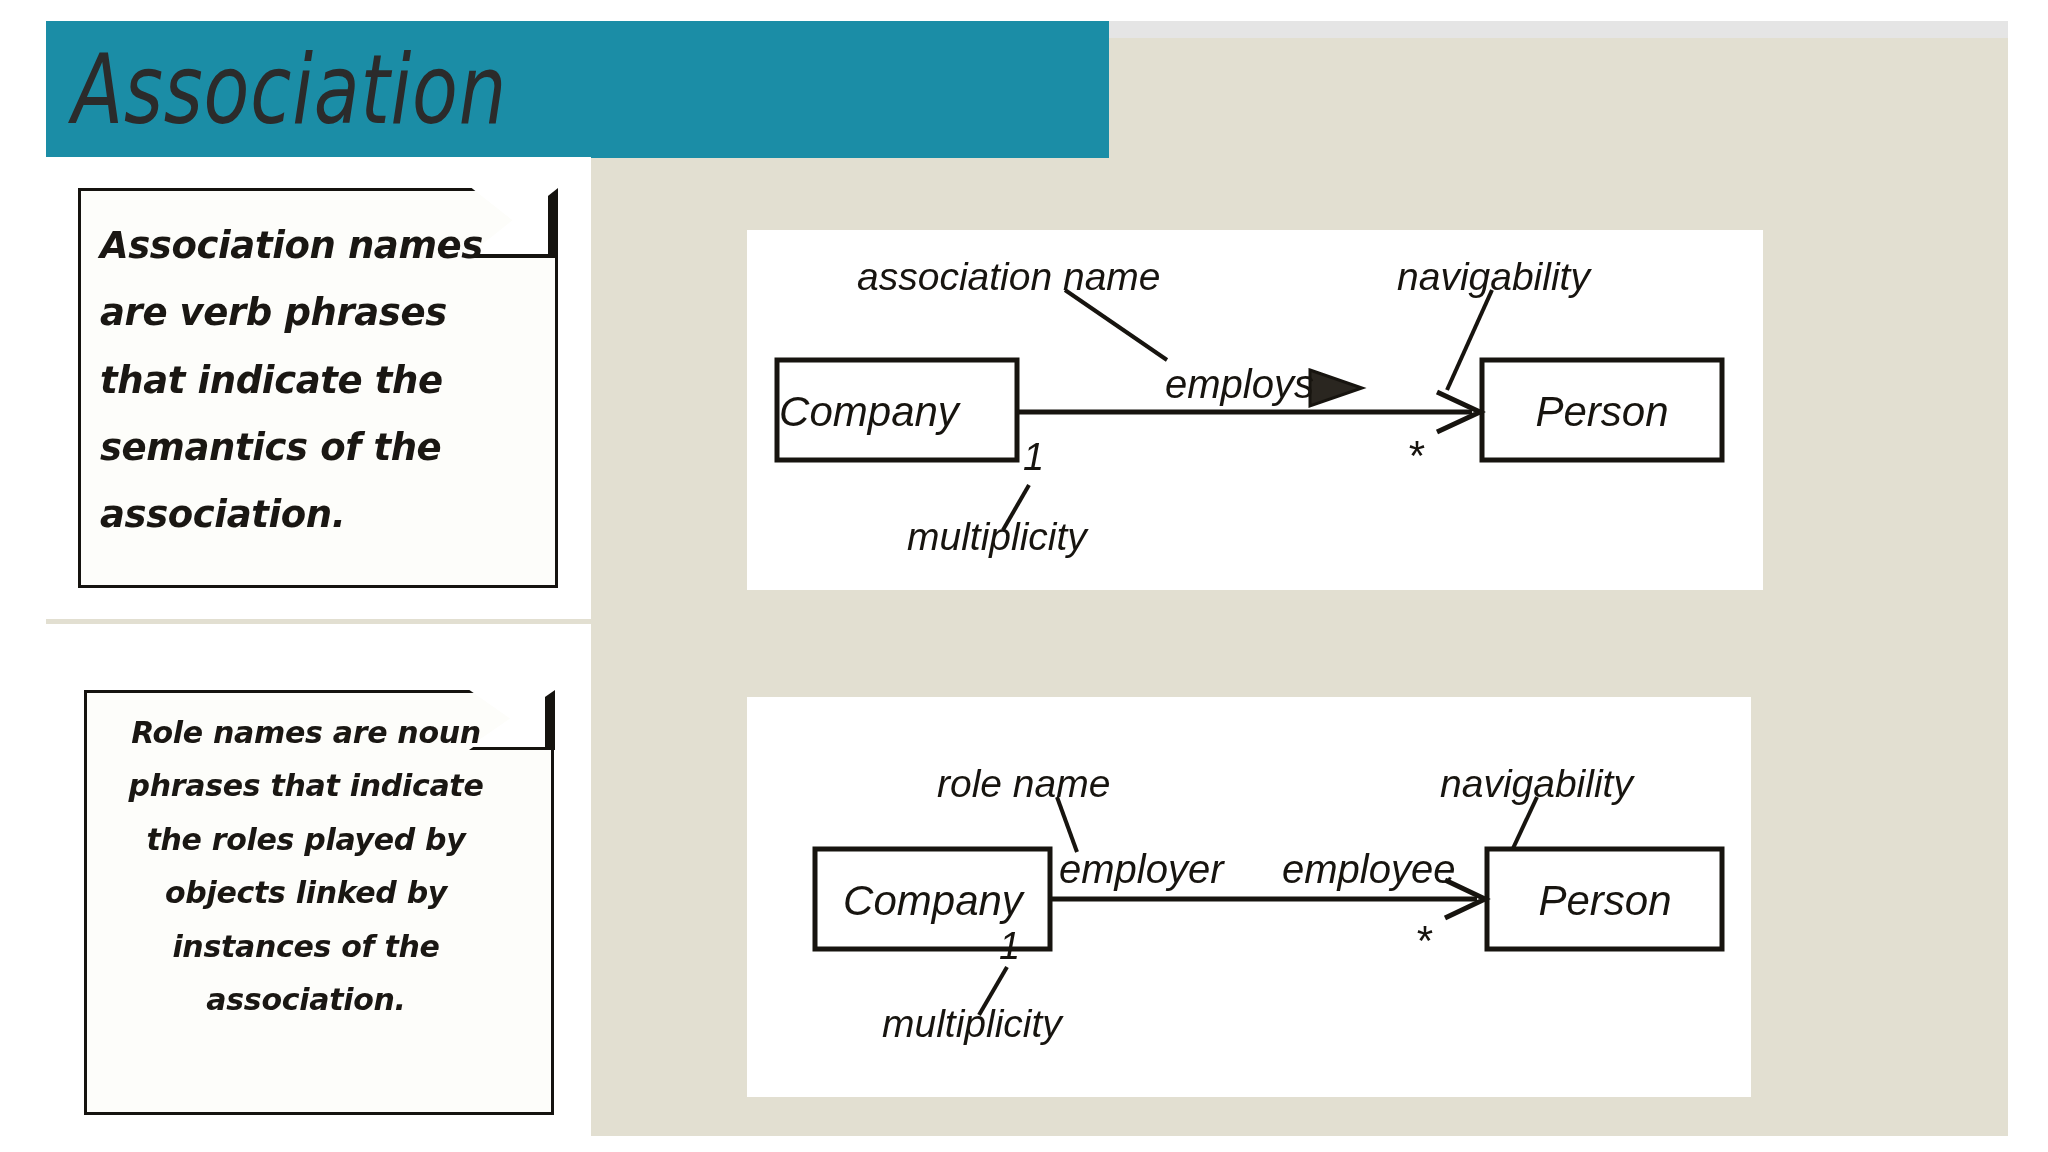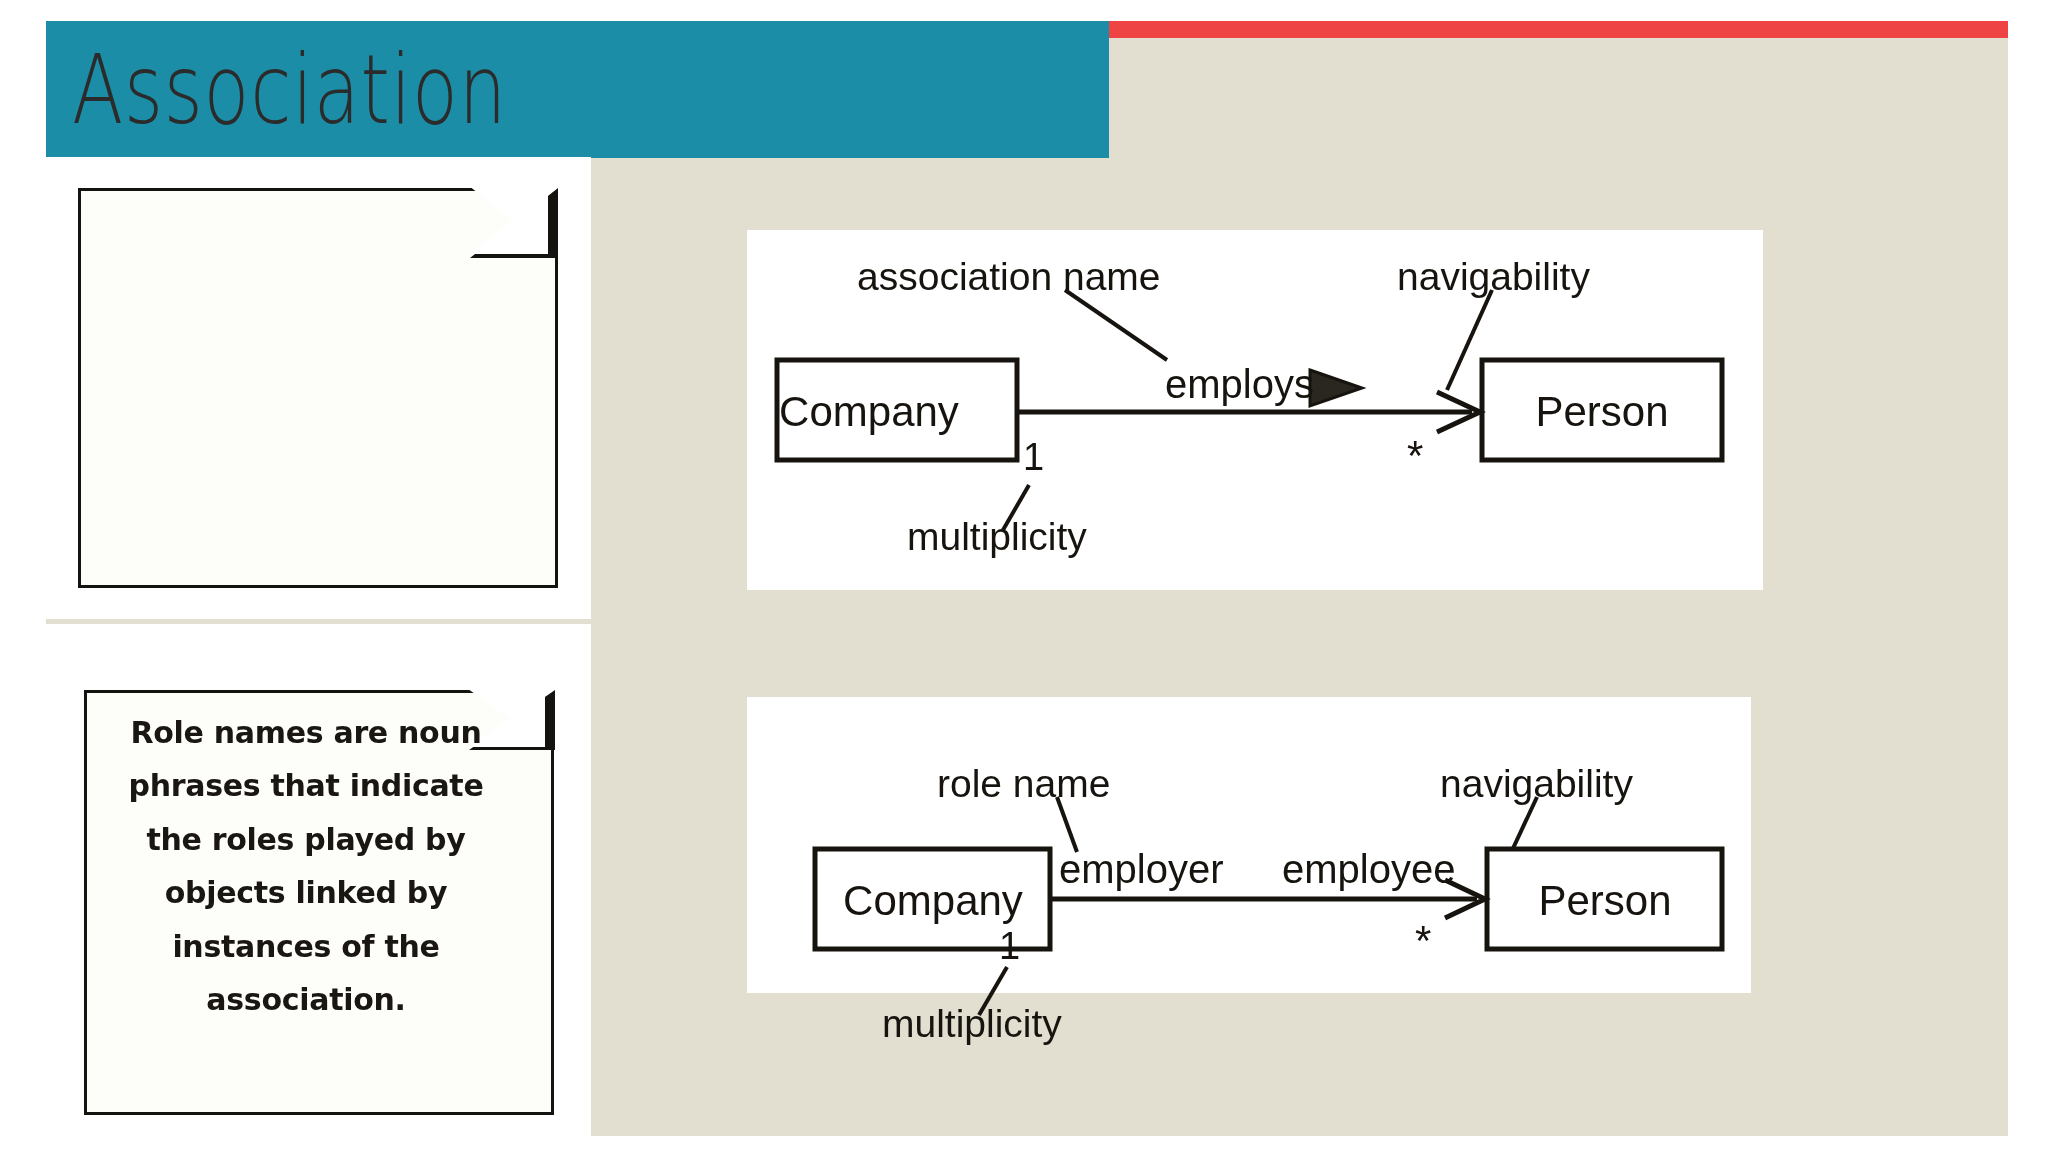"Association" #slide { background: #ef4444 -> #e5e5e5; font-style: none -> italic }
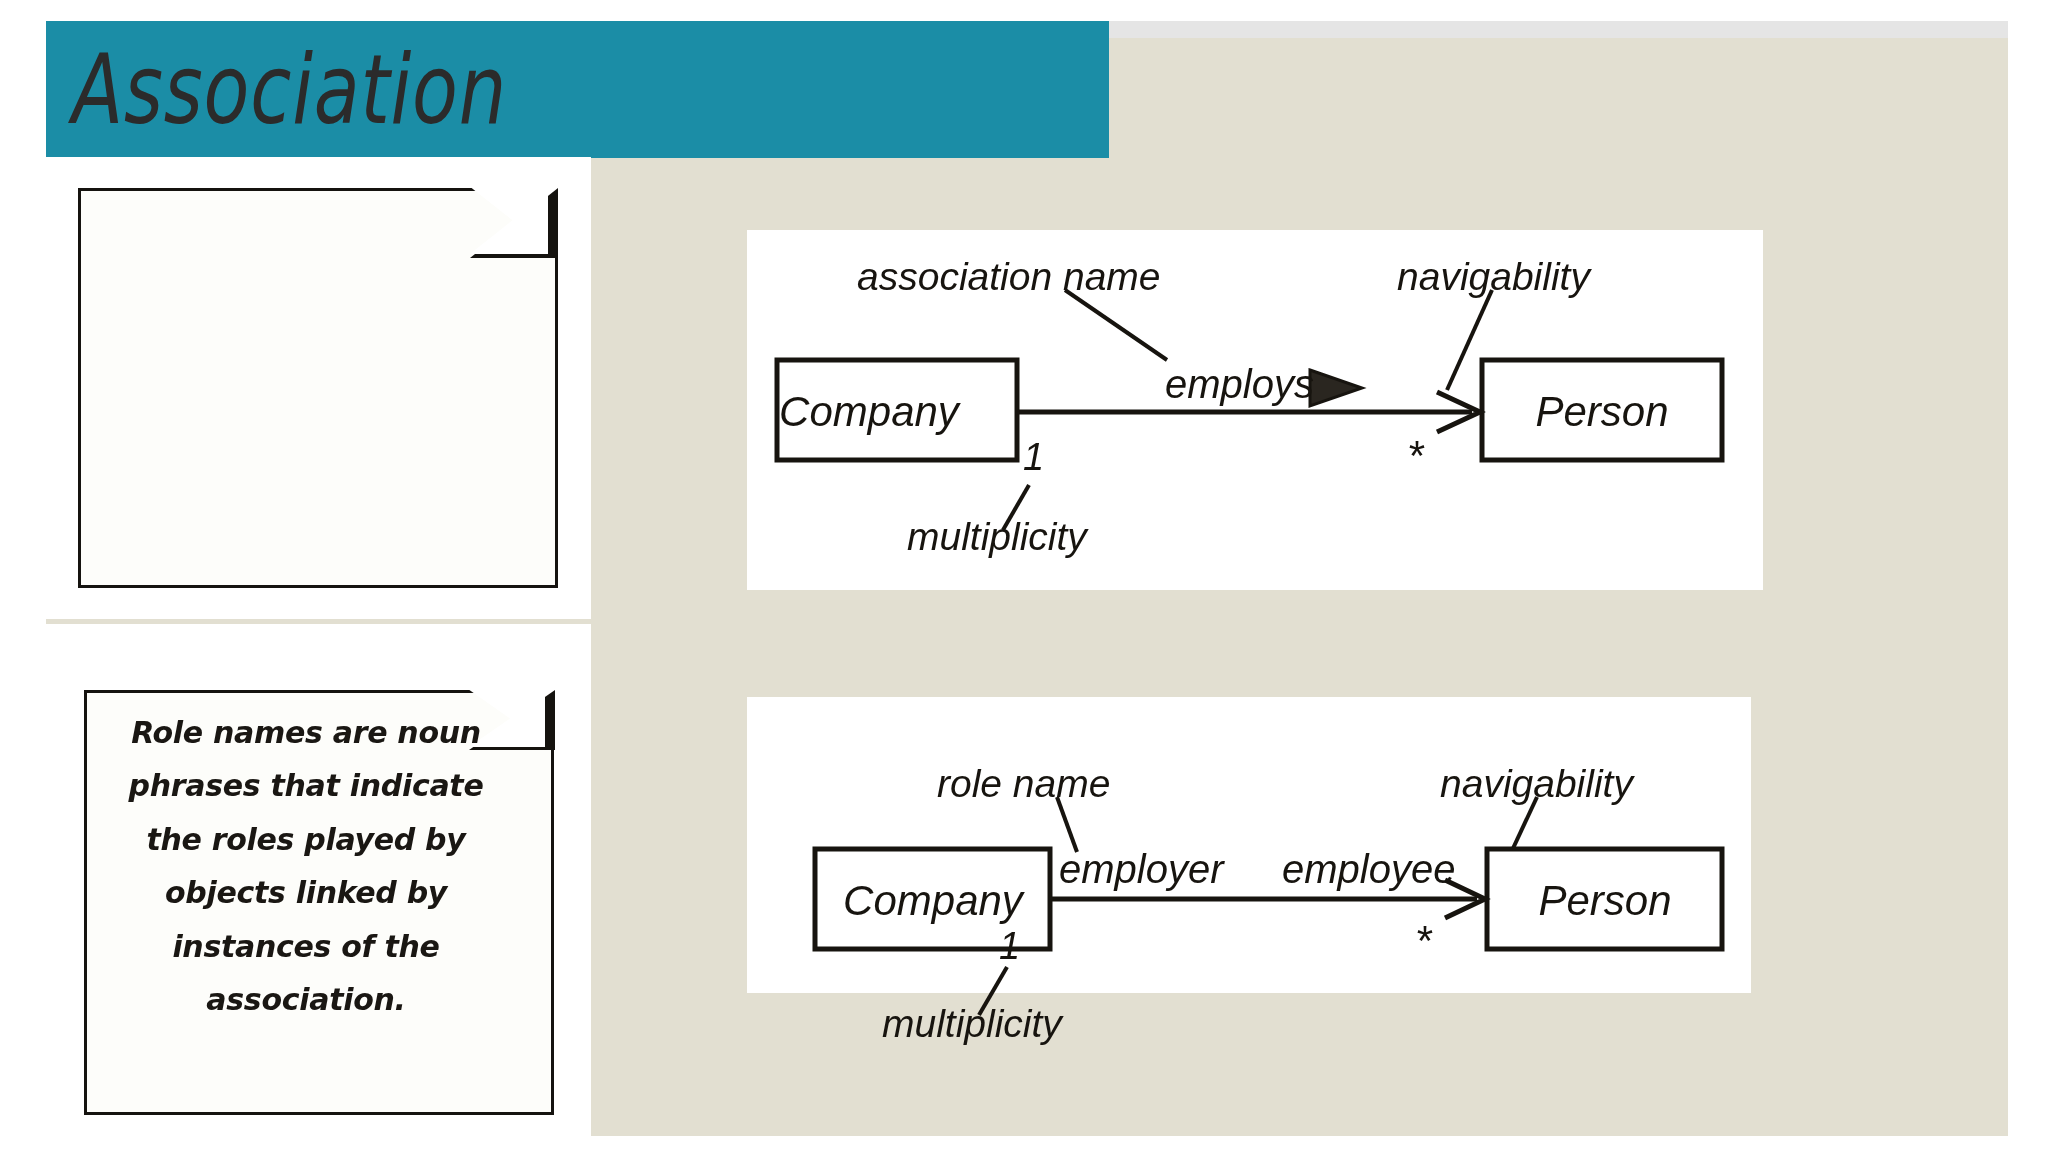"Association names are verb phrases" div.note-text { html: none -> <div>Association names are verb phrases that indicate the semantics of the association.</div> }
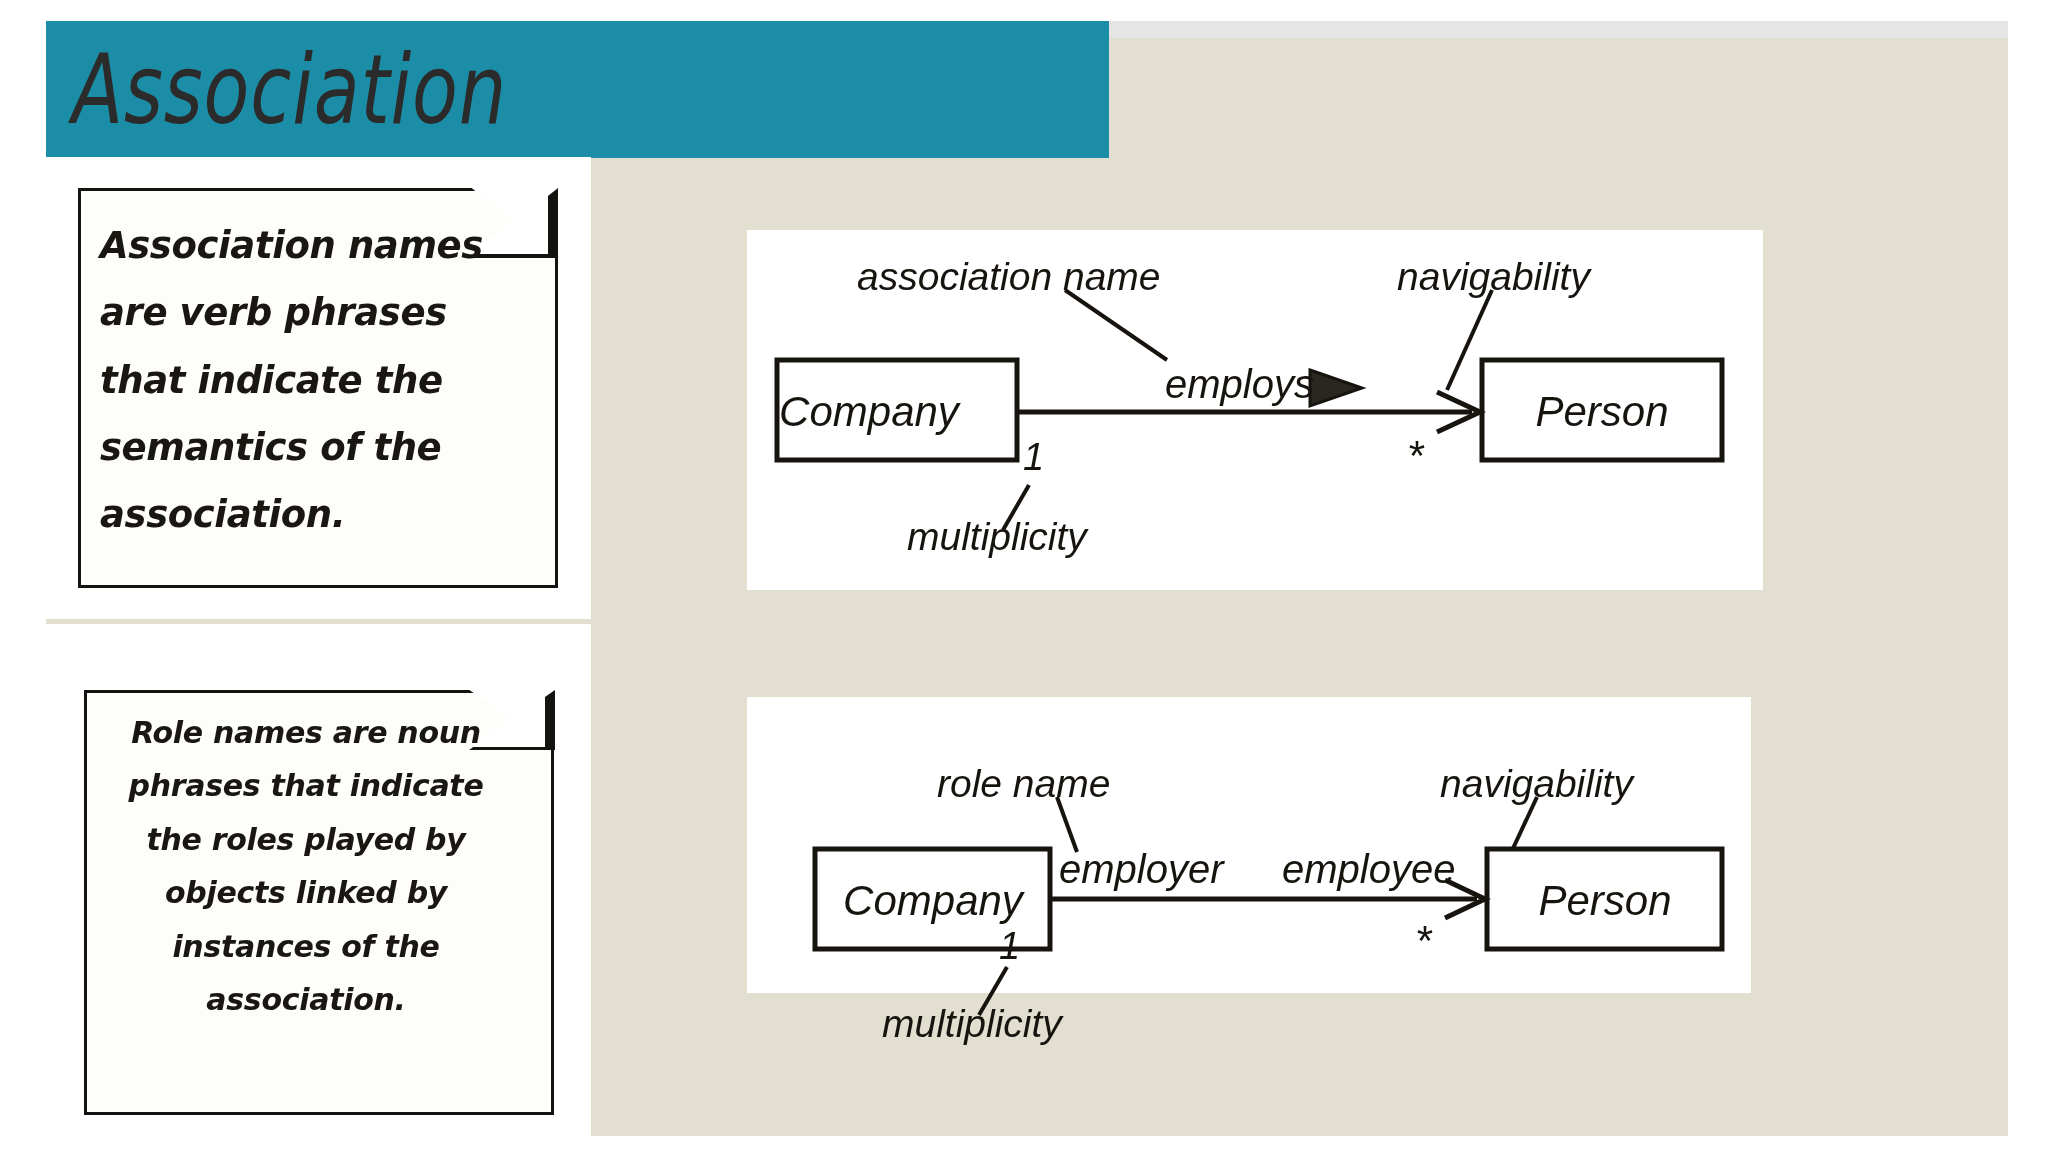"role name" #diagram-panel-2 { height: 296px -> 400px }
